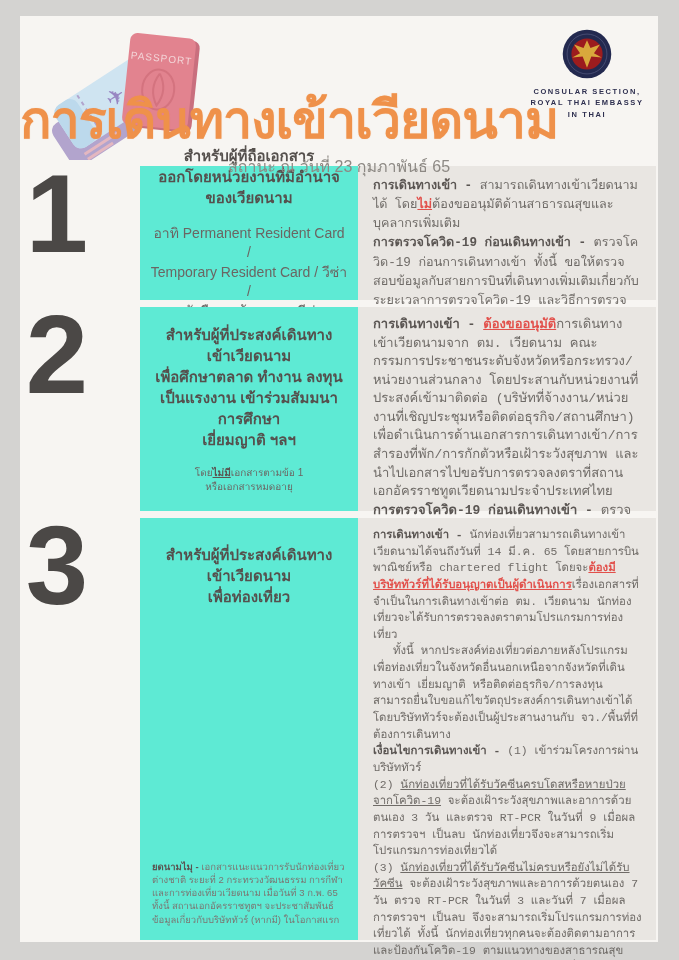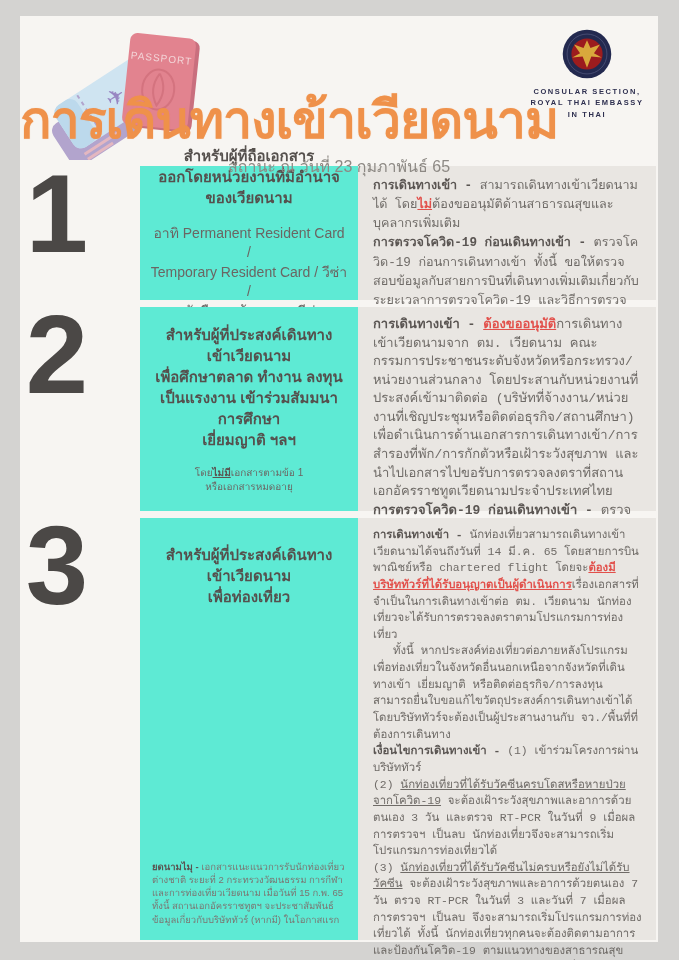"เอกสารแนะแนวการรับนักท่องเที่ยวต่างชาติ" span { text: 15 -> 3 }
